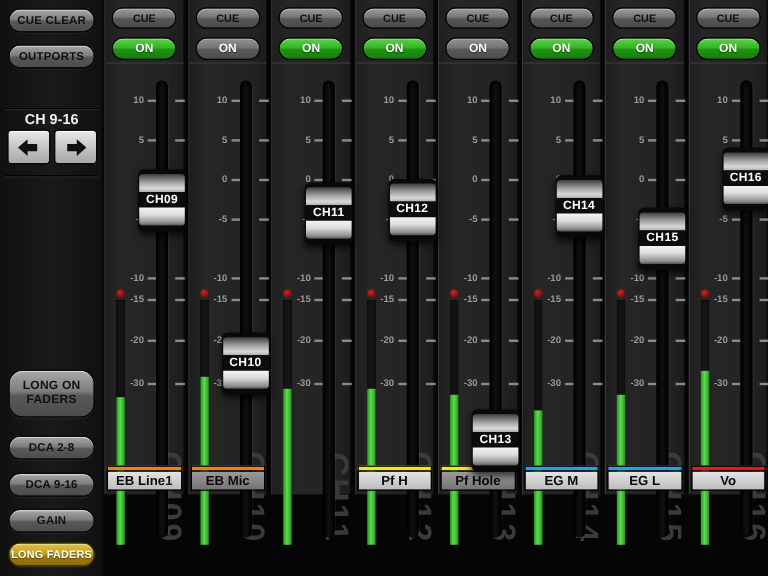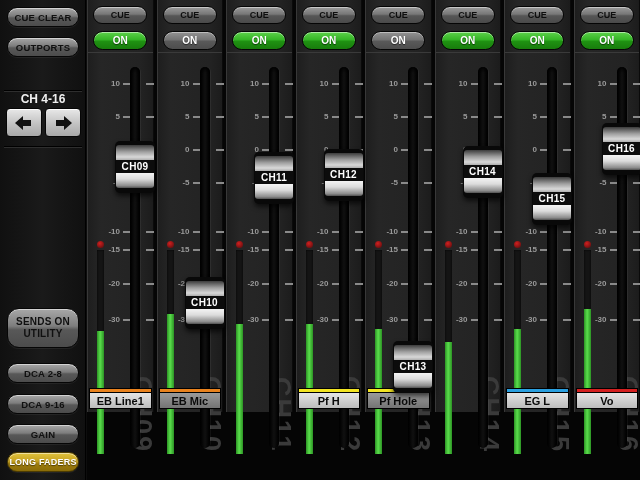"CH 4-16" div { text: 4-16 -> 9-16 }
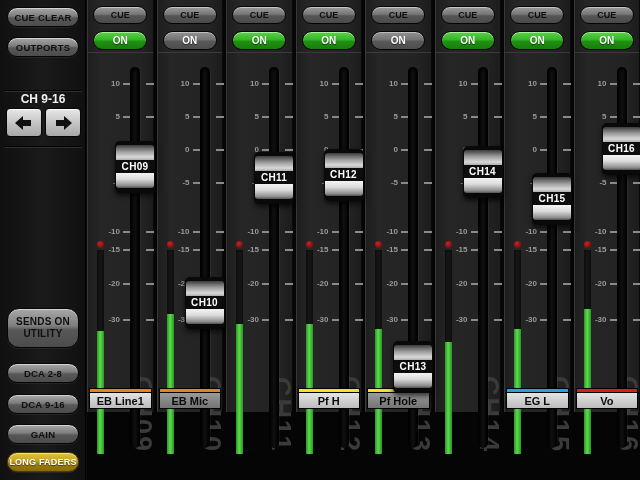"SENDS ON UTILITY" div.pillbtn { text: SENDS ON UTILITY -> LONG ON FADERS }
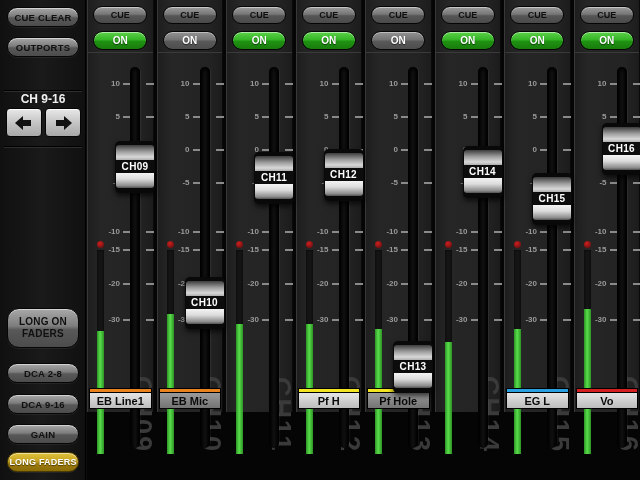"EG M" div.name-section { html: none -> <div> <div></div> <div>EG M</div> </div> }
